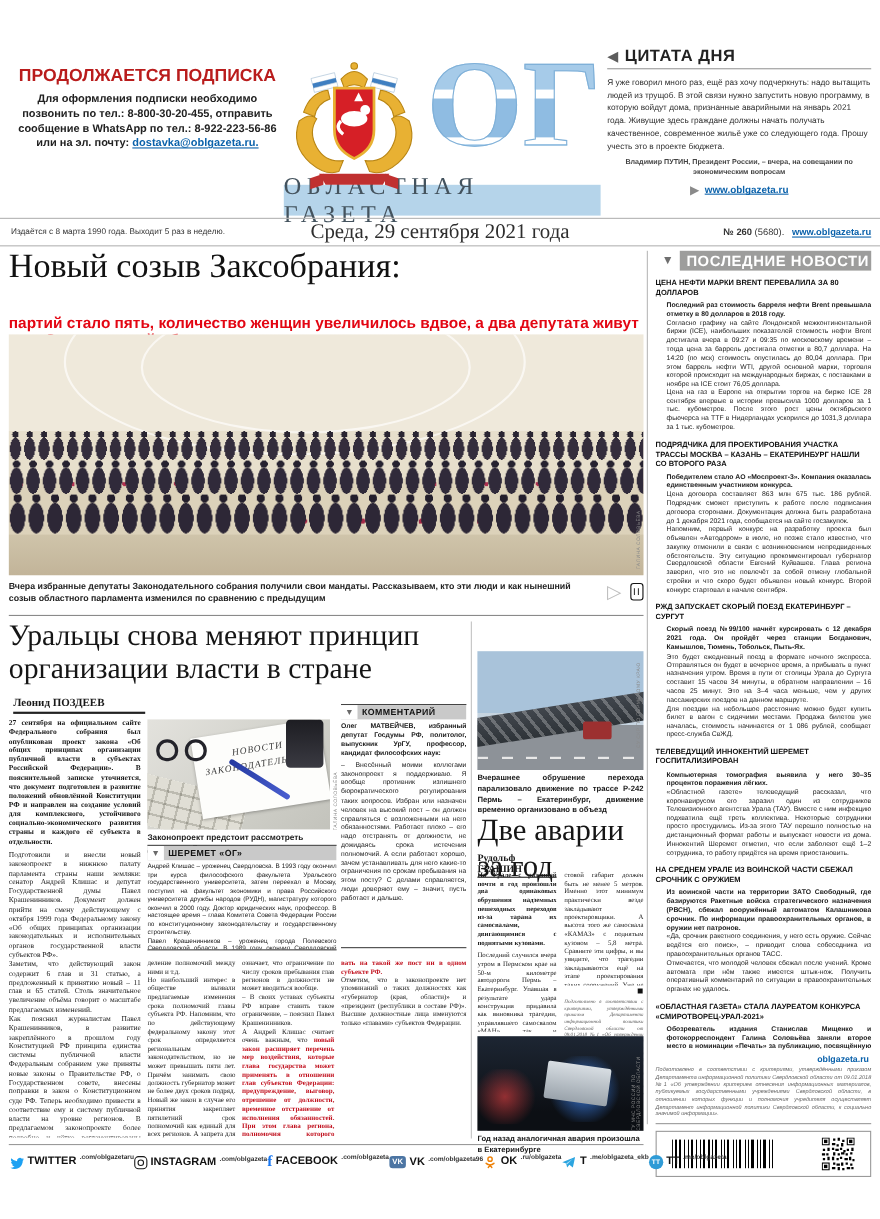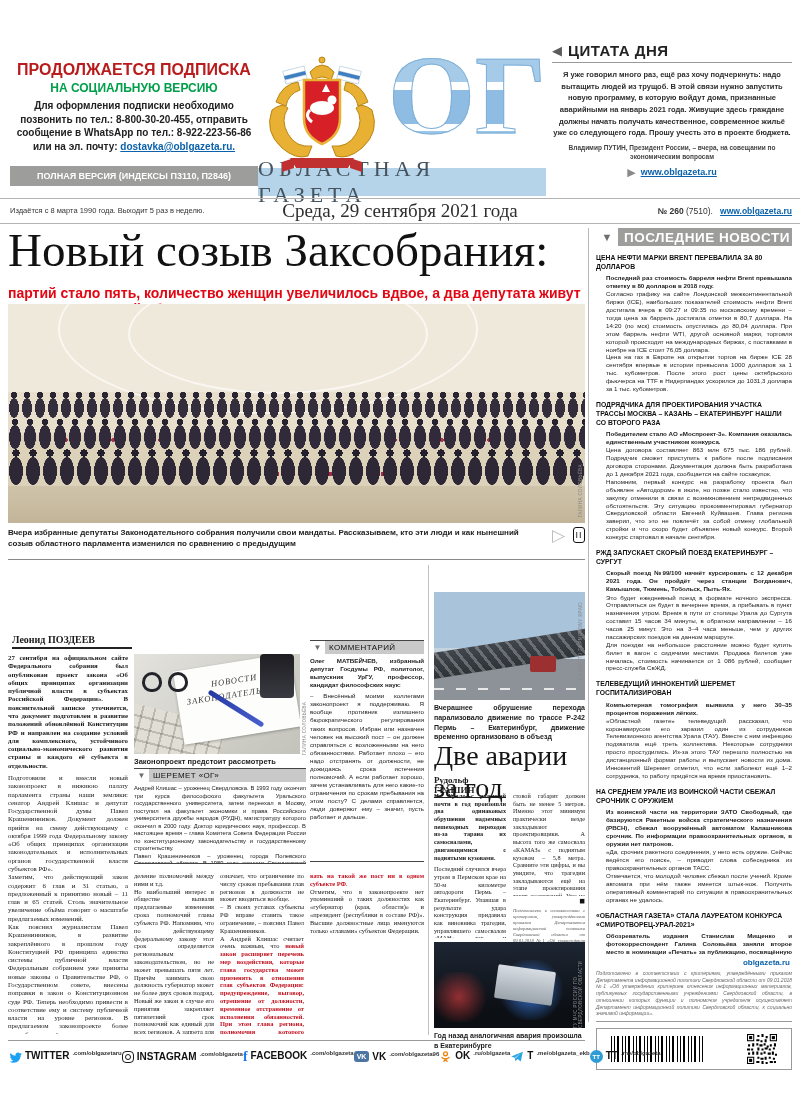"Я уже говорил много раз," .quote-text { font-weight: bold -> normal; text-align: center -> left }
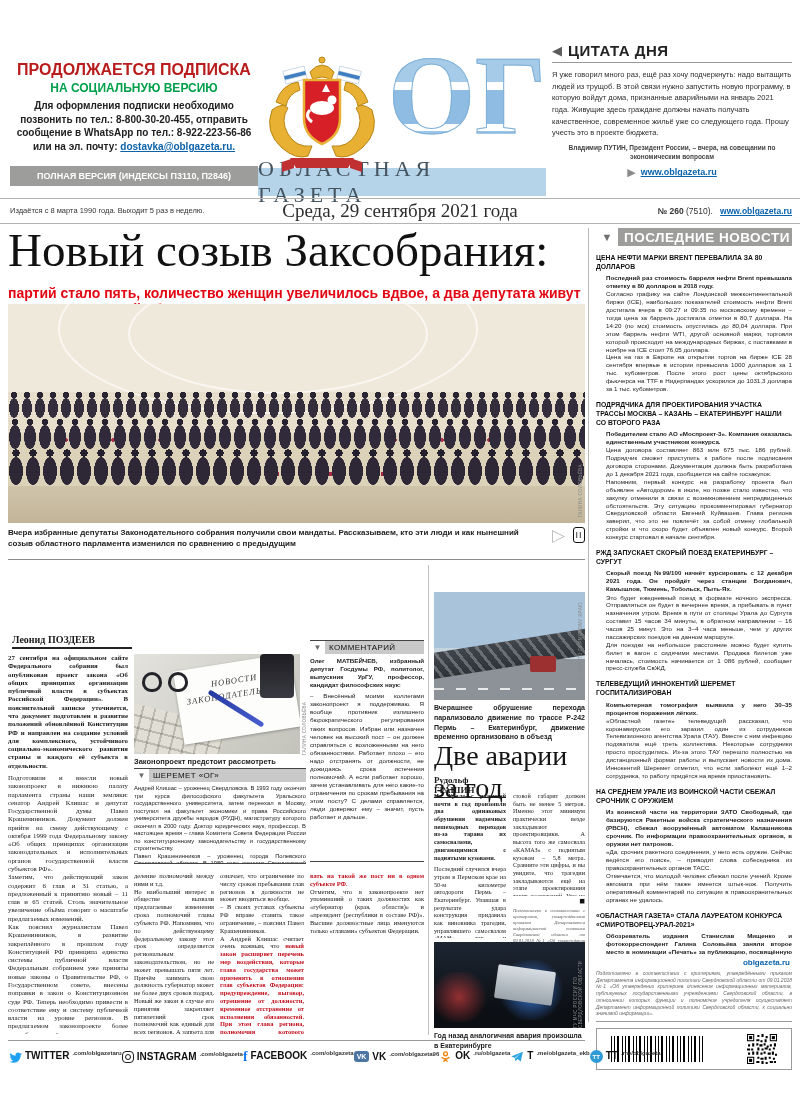"НА СОЦИАЛЬНУЮ ВЕРСИЮ" div.sub-l2 { html: <div>НА СОЦИАЛЬНУЮ ВЕРСИЮ</div> -> none }
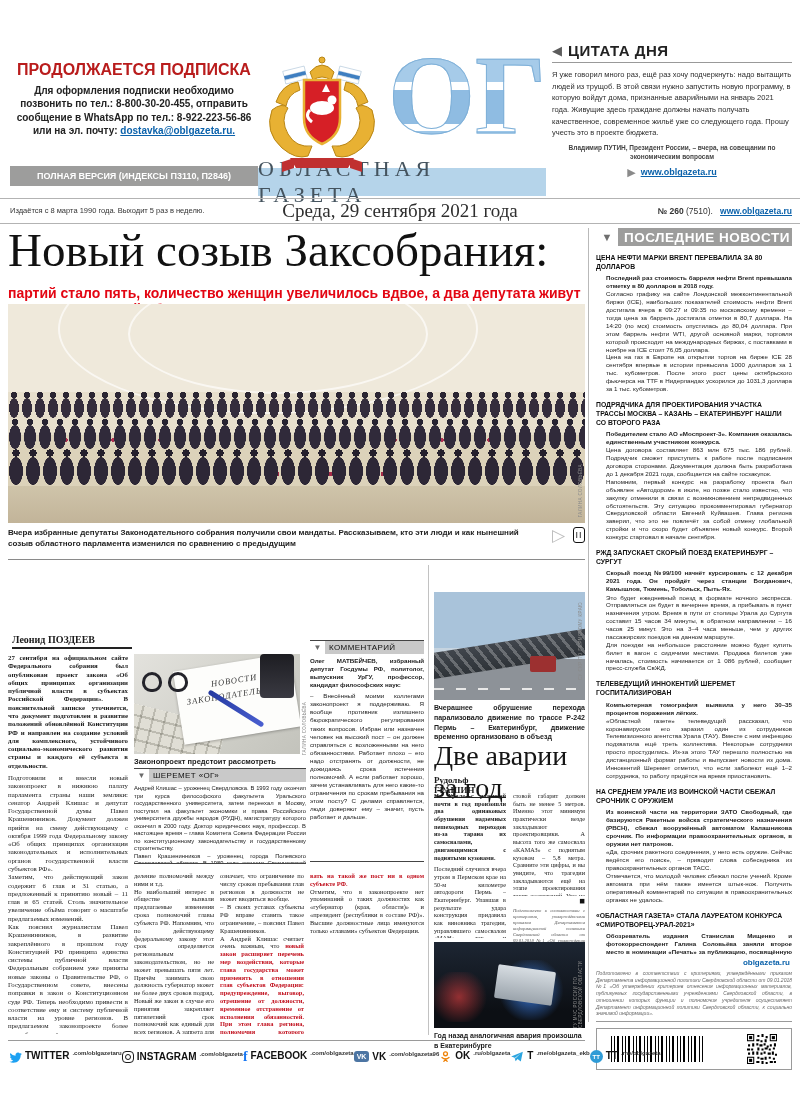"ПОЛНАЯ ВЕРСИЯ (ИНДЕКСЫ П3110, П2846)" div.abs { html: <div>ПОЛНАЯ ВЕРСИЯ (ИНДЕКСЫ П3110, П2846)</div> -> none }
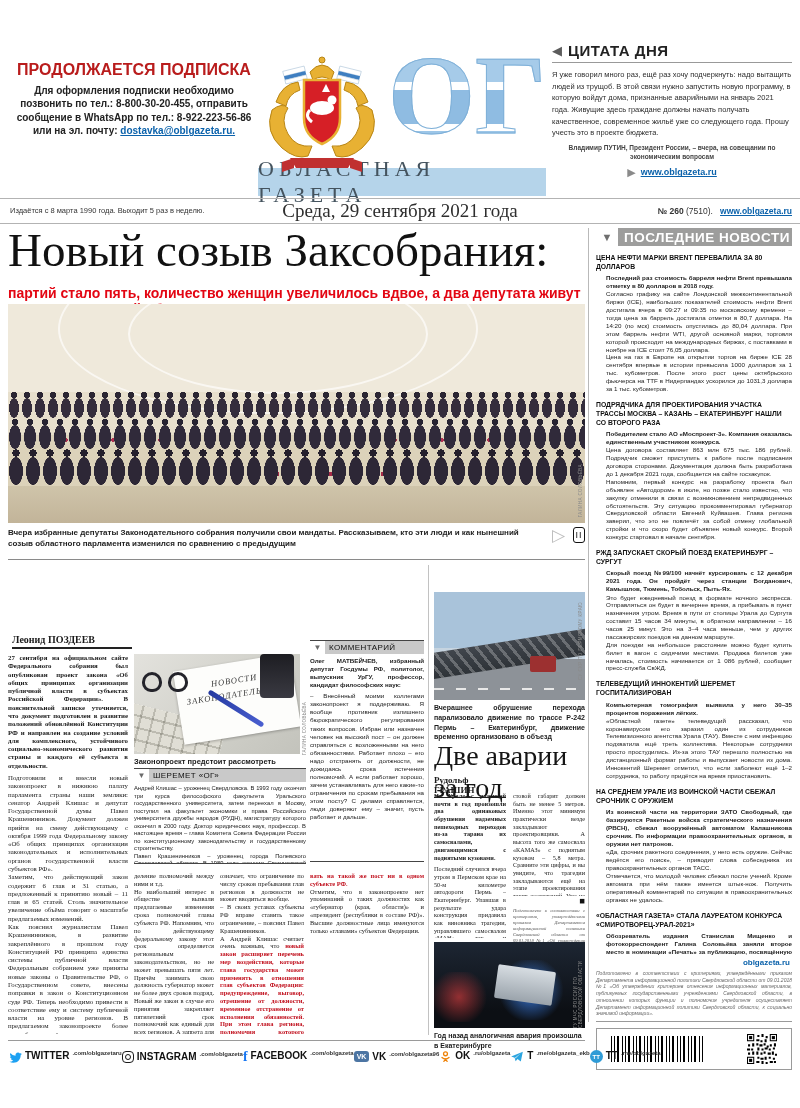"(7510)." span { text: 7510 -> 5680 }
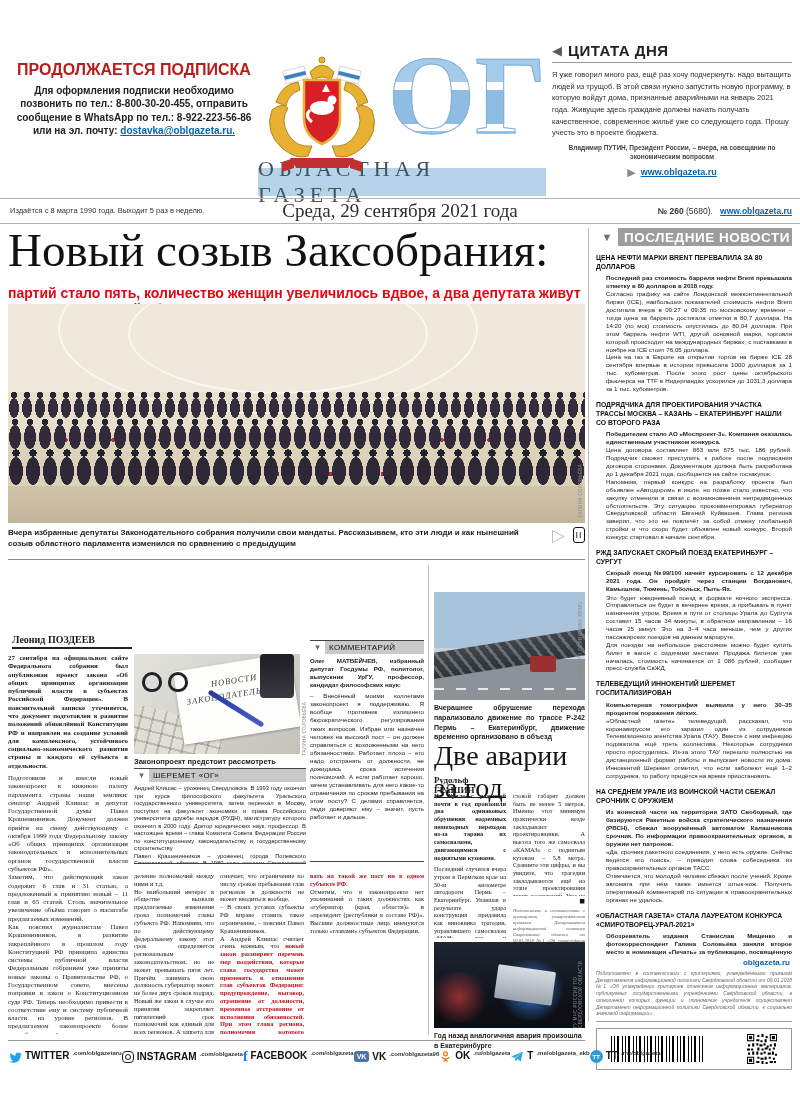"Новый созыв Заксобрания:" .lead-headline { font-size: 47px -> 31px }
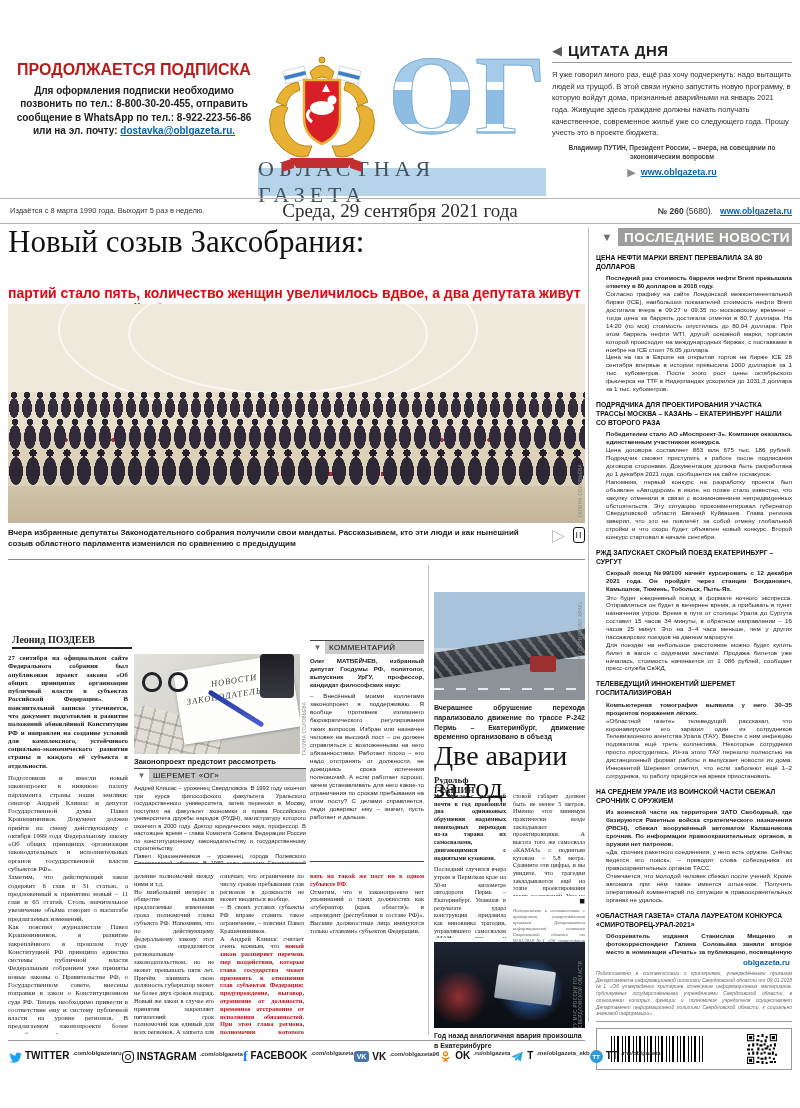"Вчера избранные депутаты" .lead-caption { align-items: flex-start -> center }
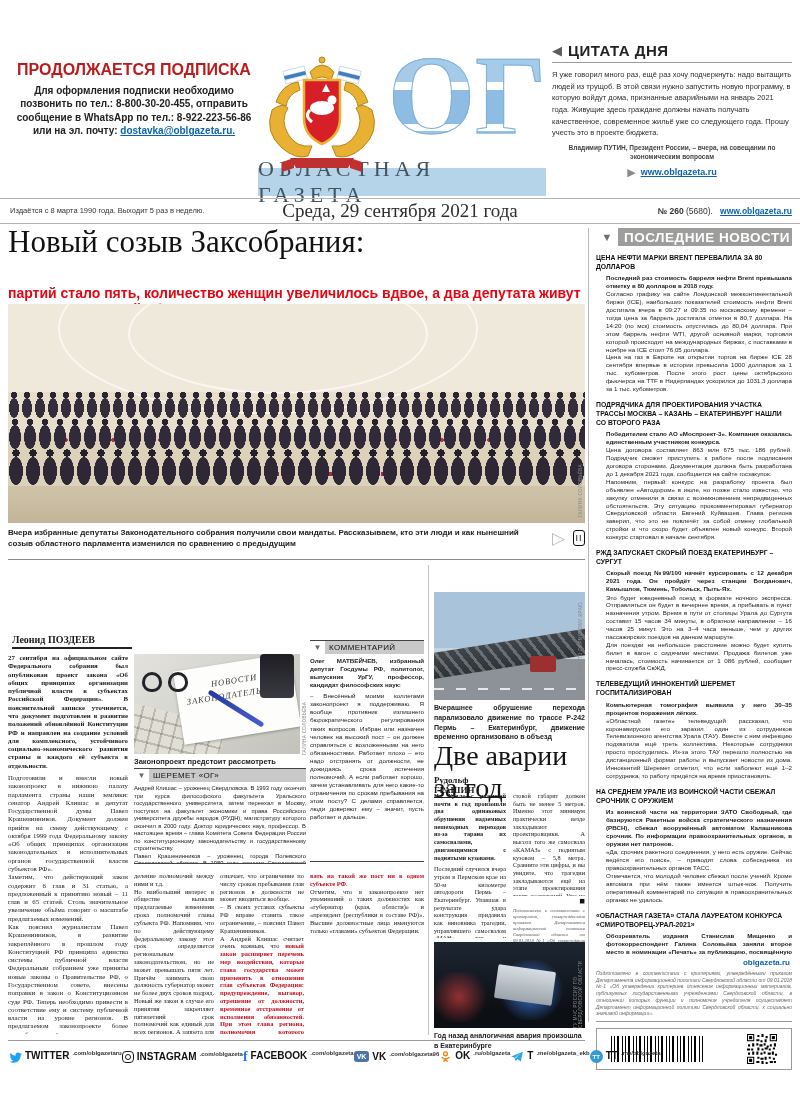"Уральцы снова меняют принцип организации" div.abs { html: none -> <div>Уральцы снова меняют принцип организации власти в стране</div> }
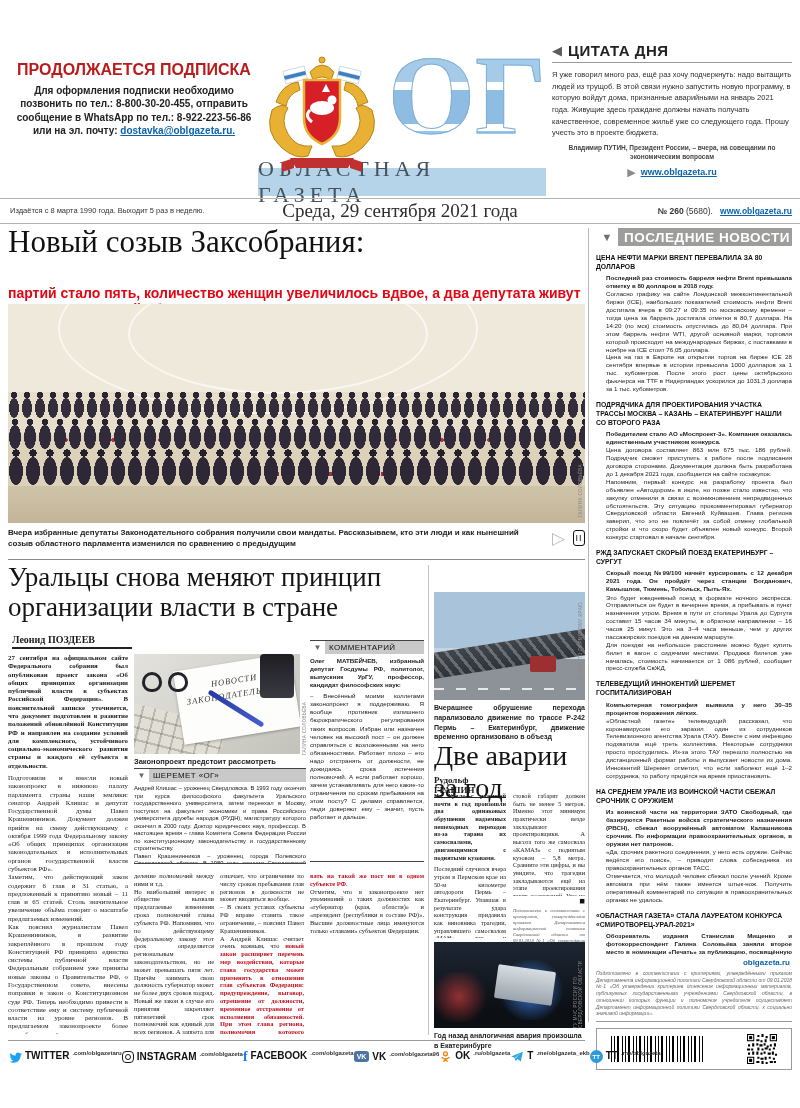"КОММЕНТАРИЙ" .box-title { font-weight: normal -> bold }
